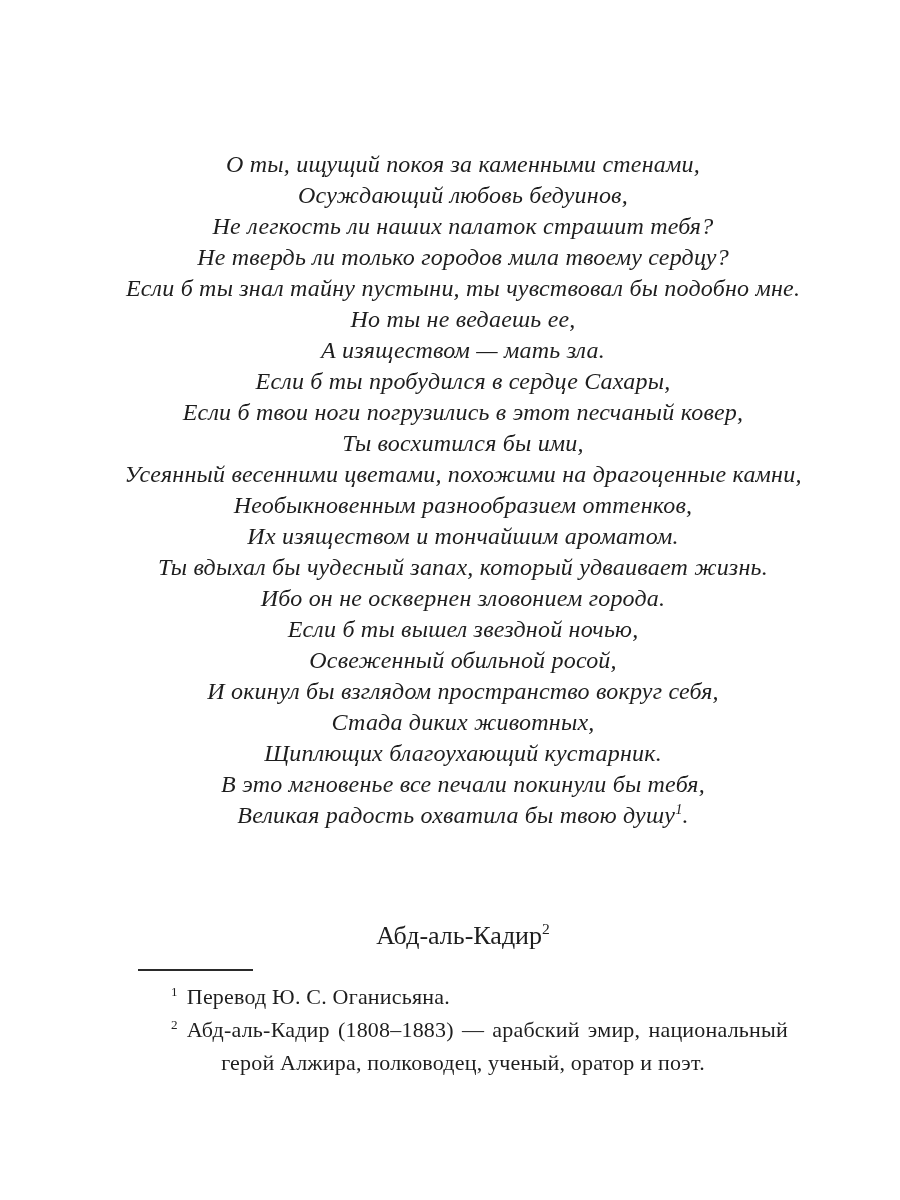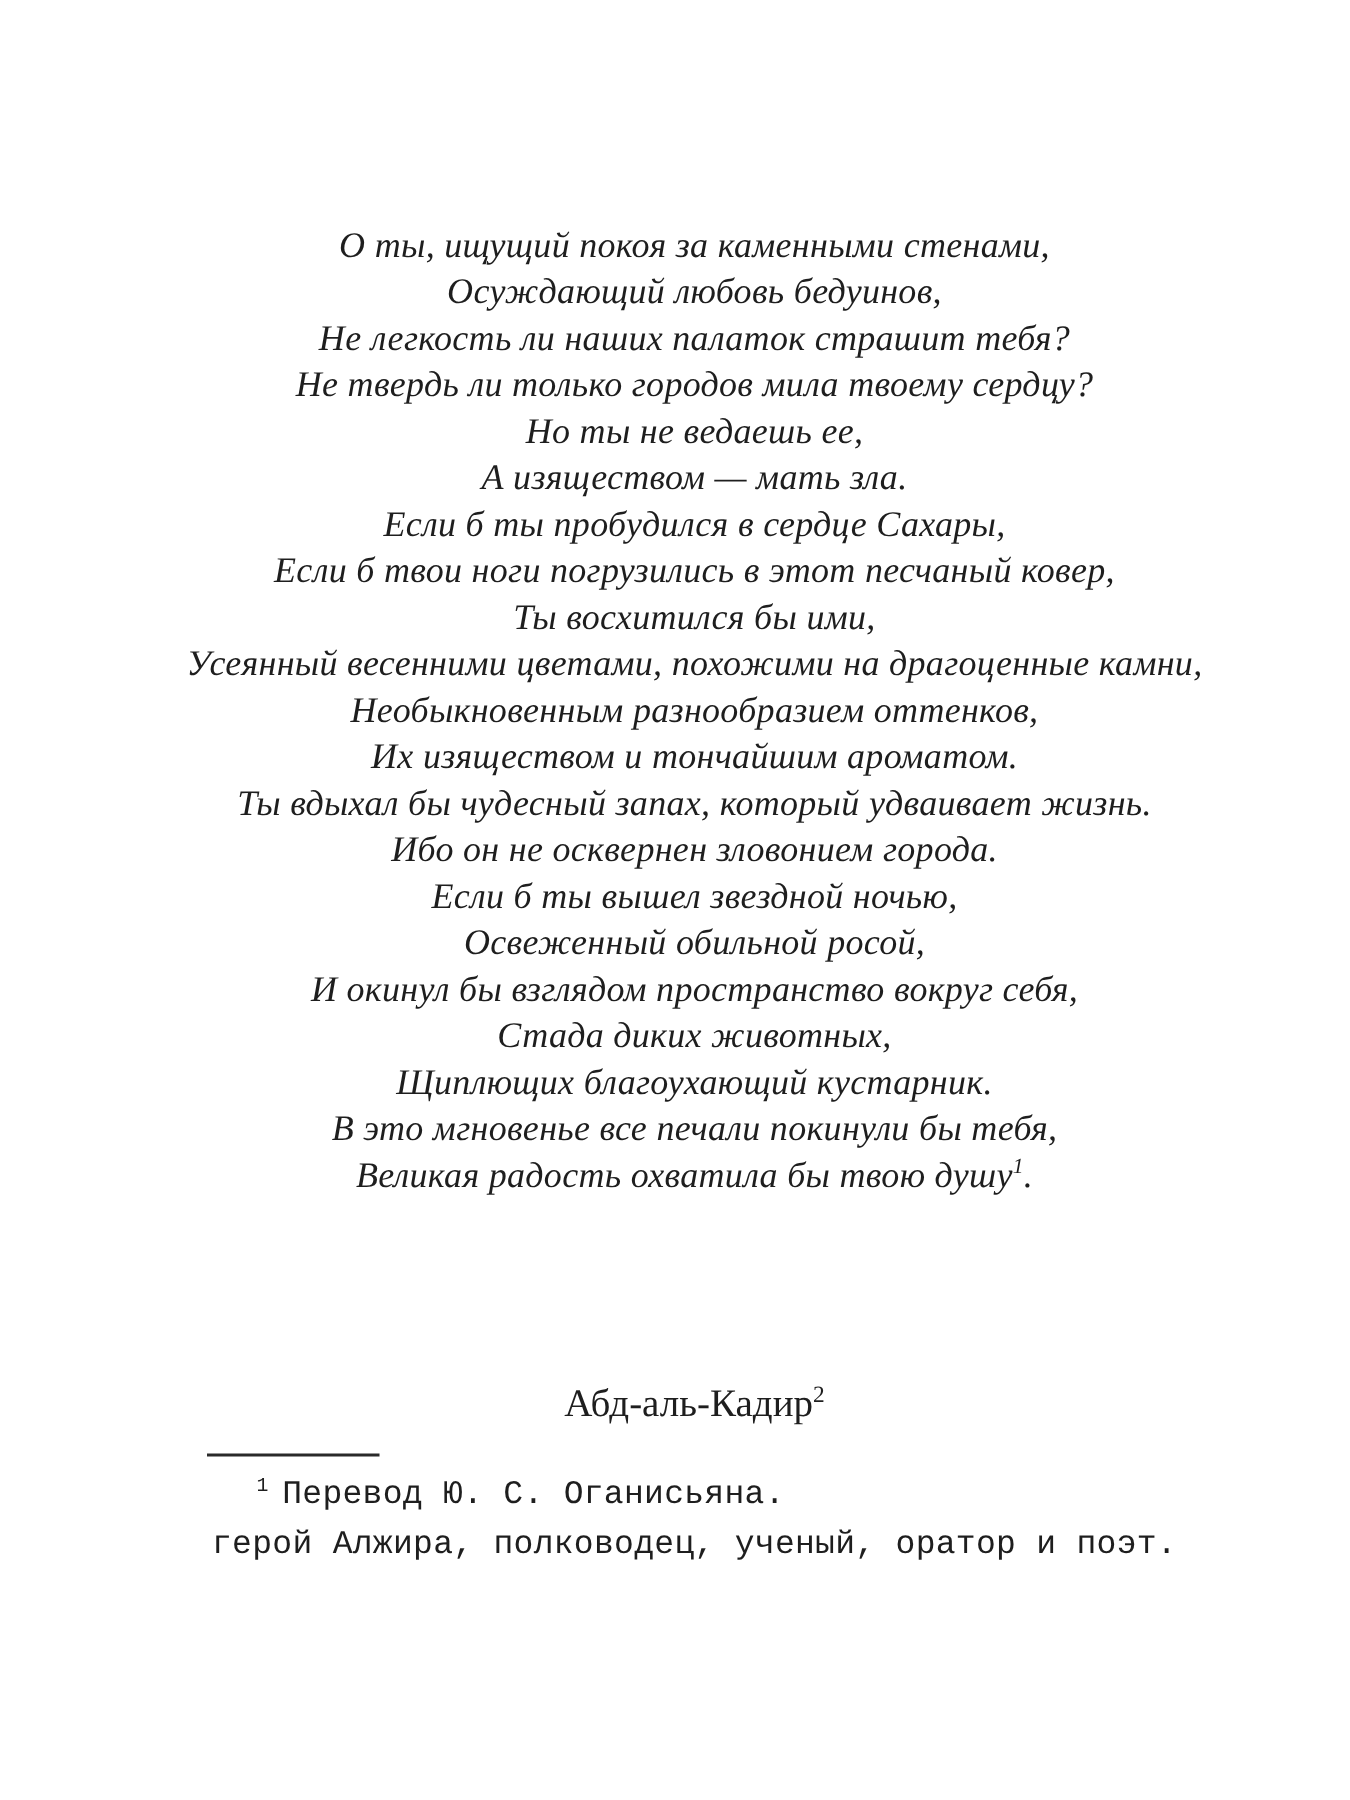"Если б ты знал тайну" div.poem-line { html: none -> <div>Если б ты знал тайну пустыни, ты чувствовал бы подобно мне.</div> }
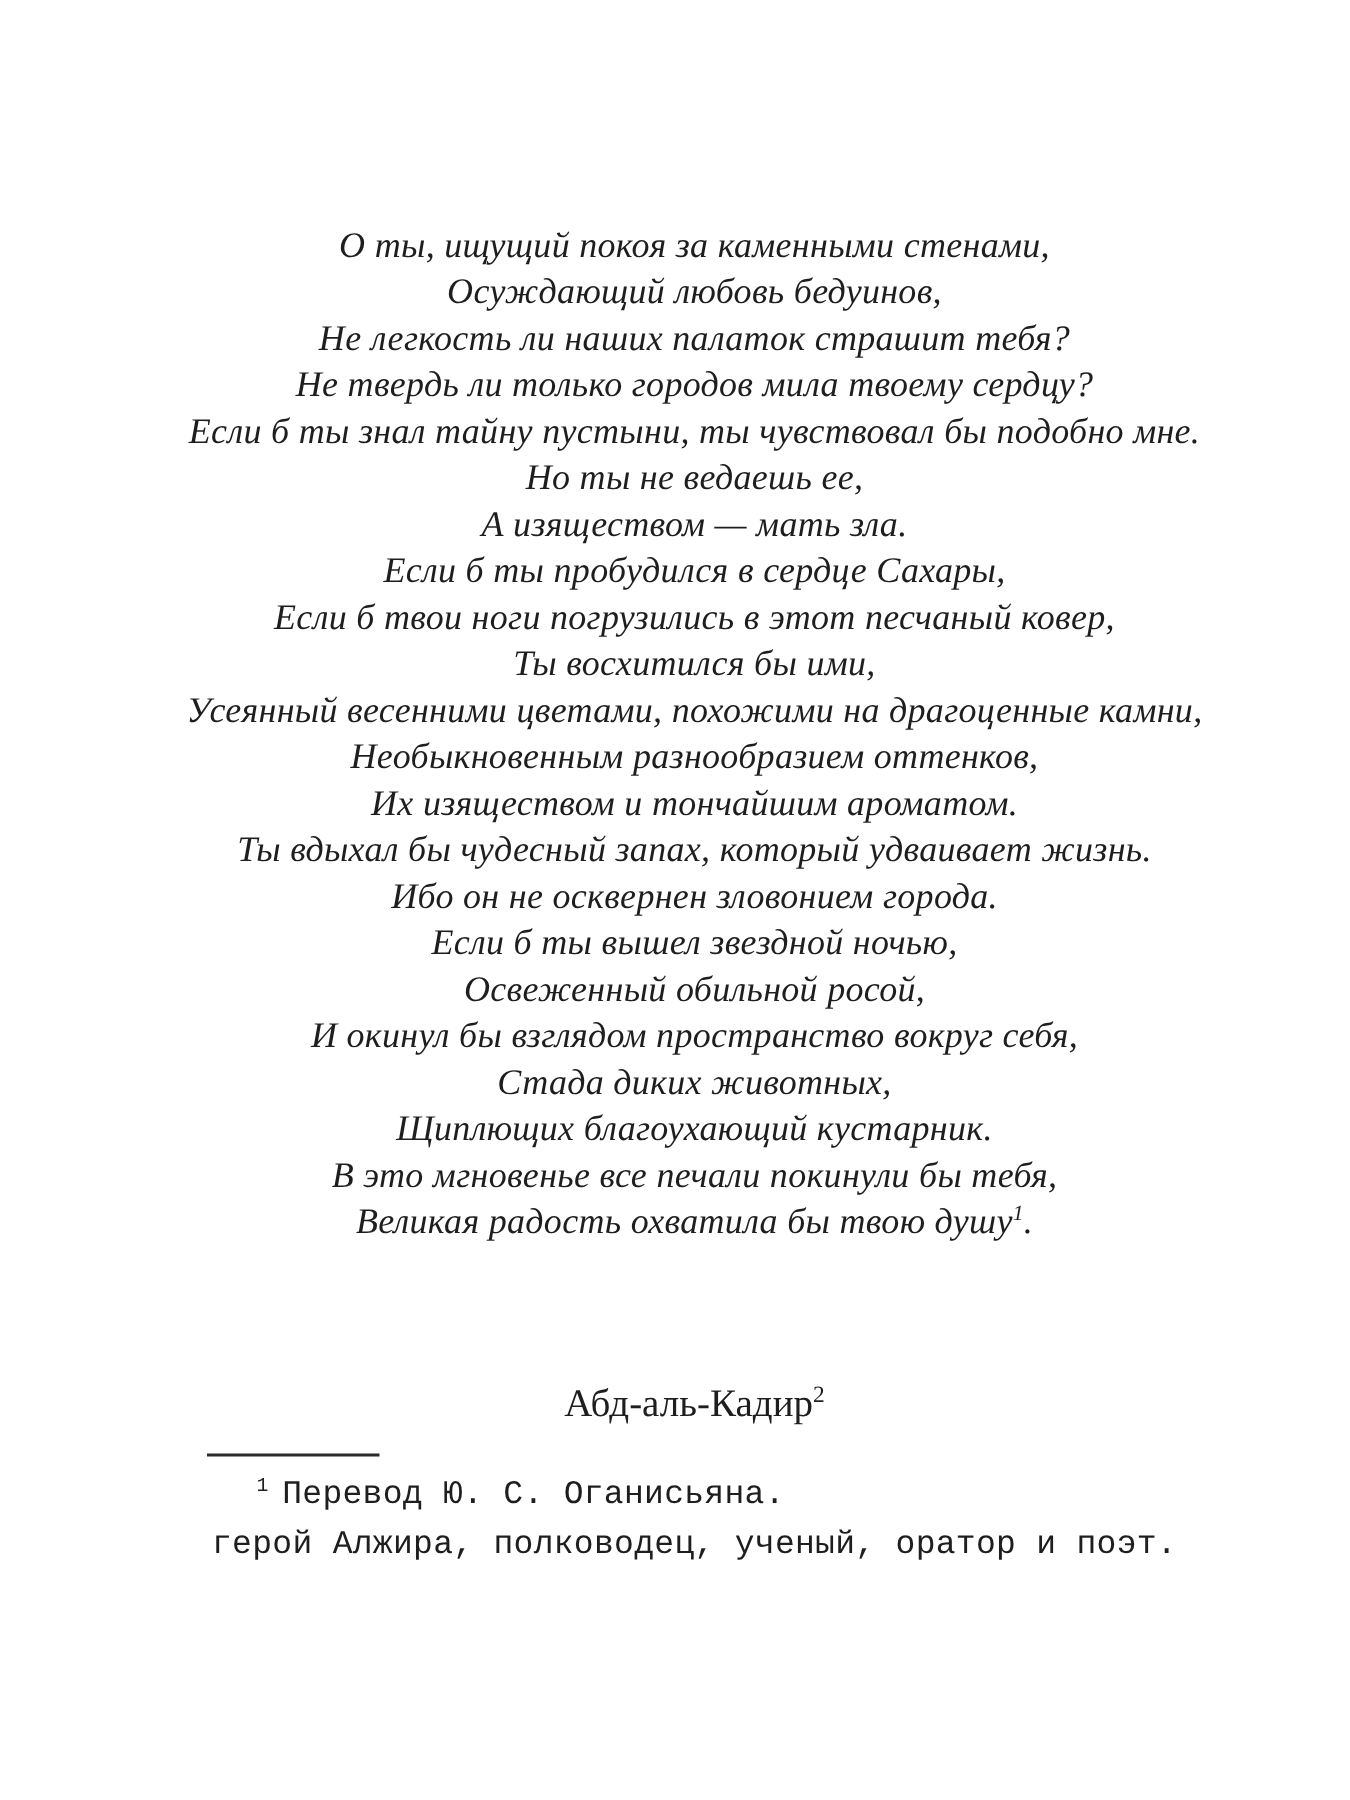"1 Перевод Ю. С. Оганисьяна." .footnote { font-family: Liberation Mono, monospace -> none }
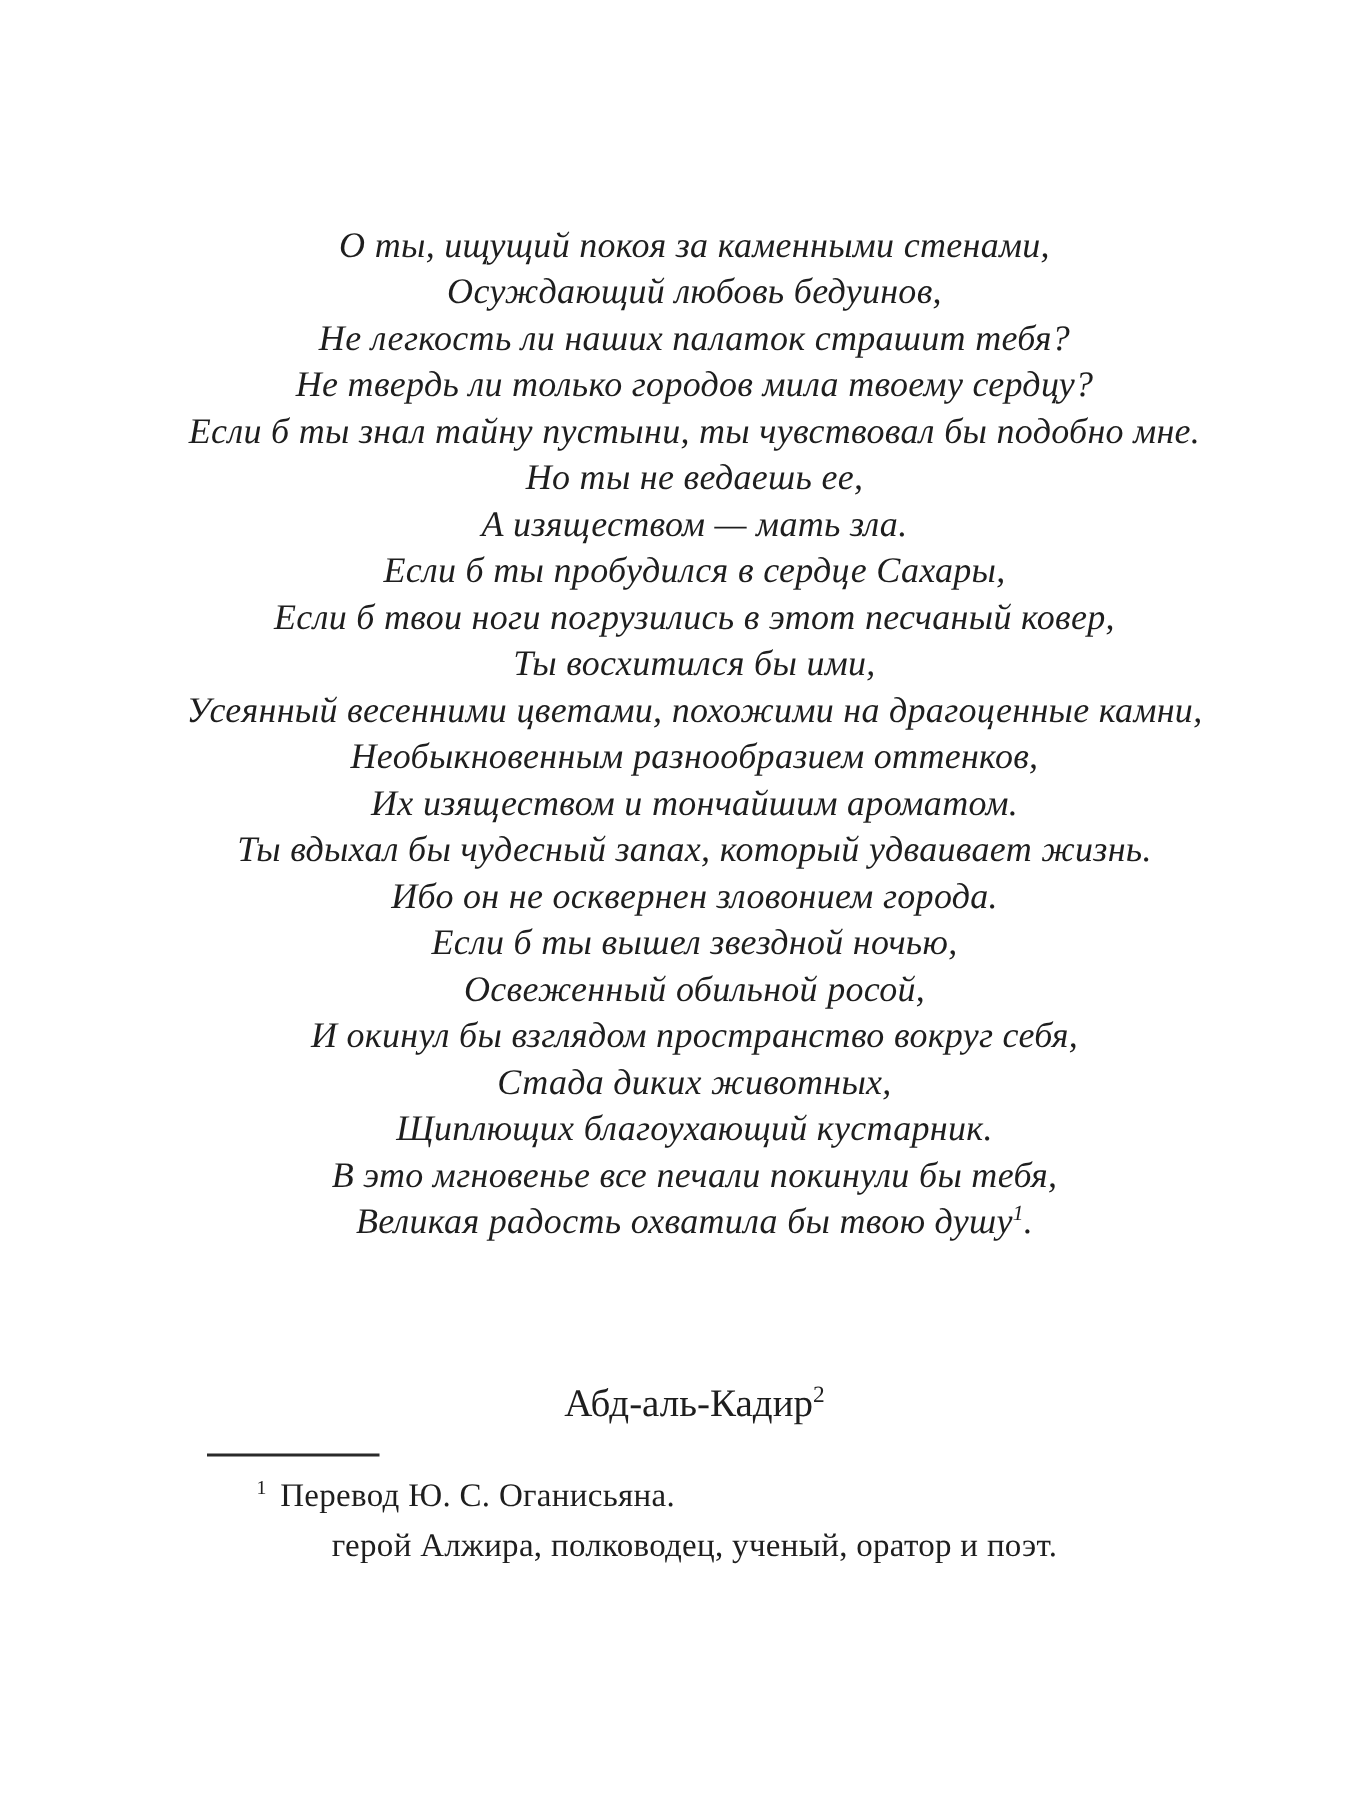"2 Абд-аль-Кадир (1808–1883) — арабский" p.footnote { html: none -> <p> <sup>2</sup><span>Абд-аль-Кадир (1808–1883) — арабский эмир, национальный</span> </p> }
